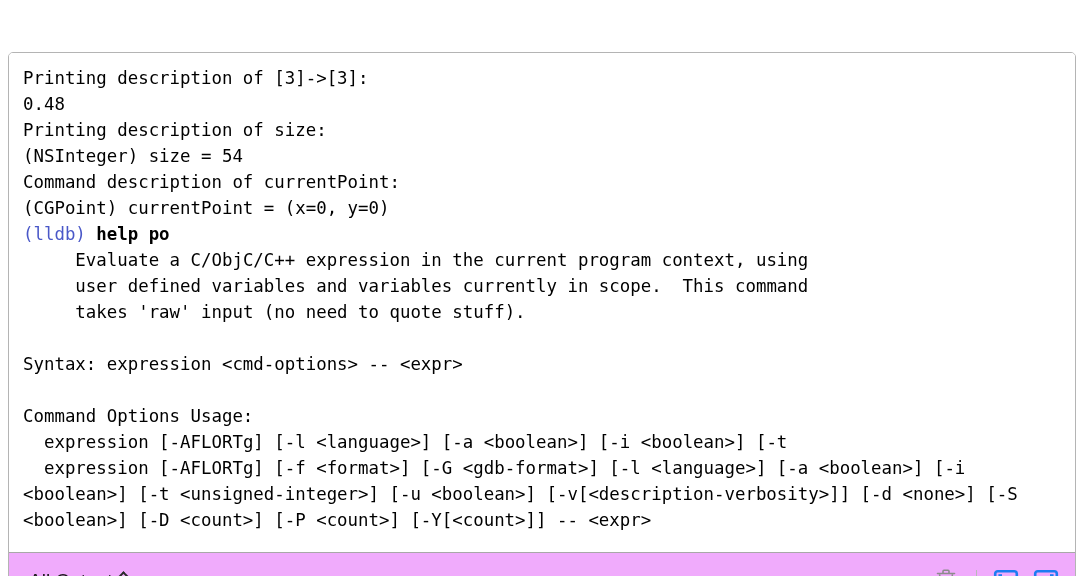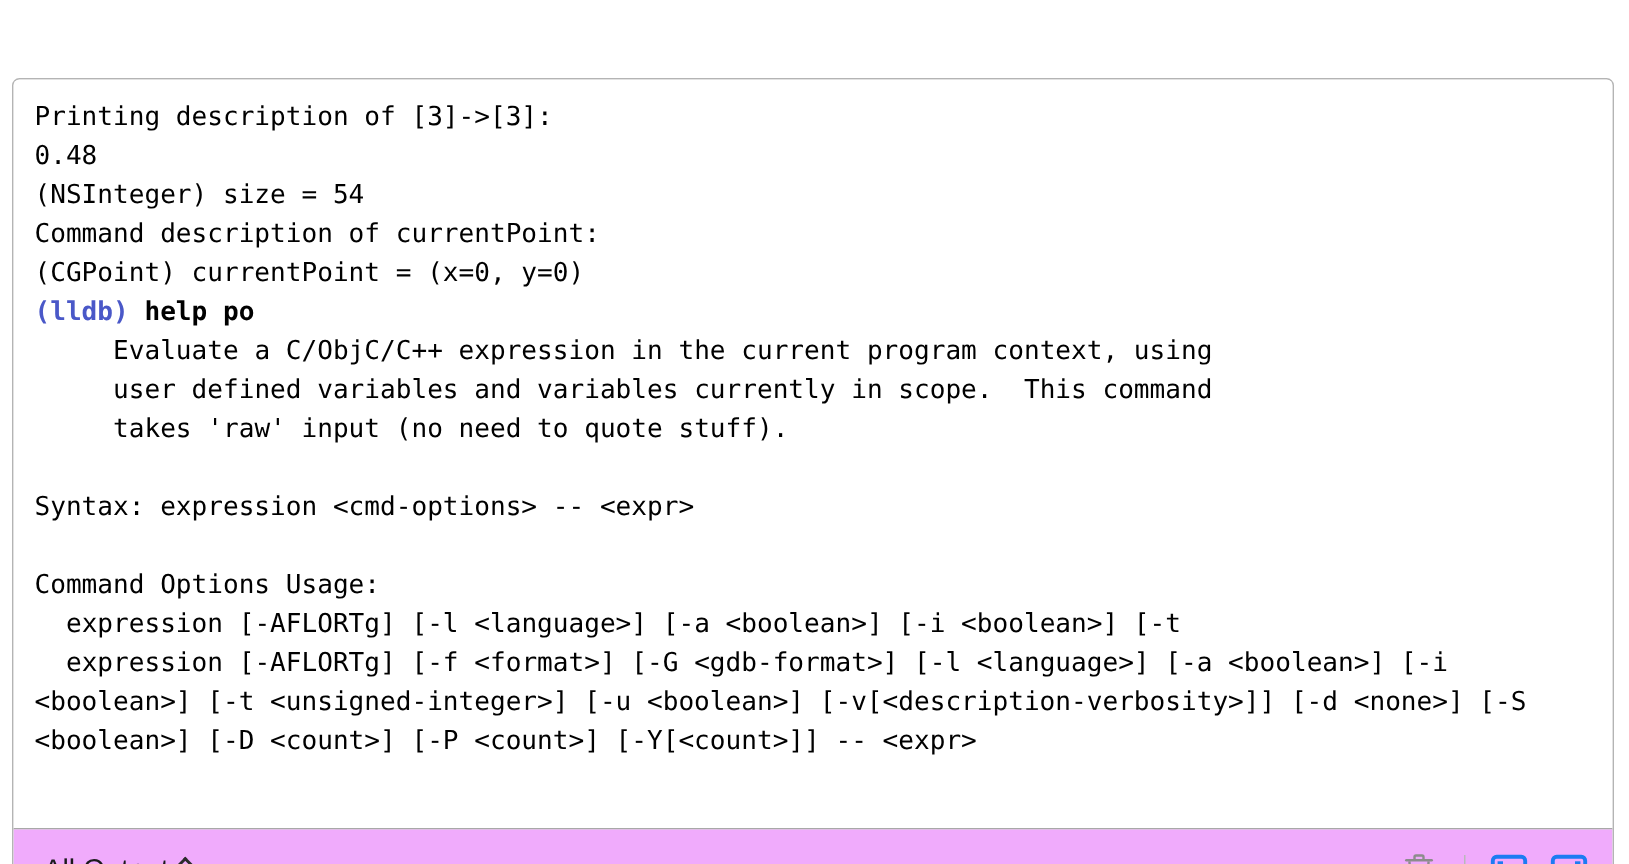"Printing description of size:" div.line { html: none -> <div>Printing description of size:</div> }
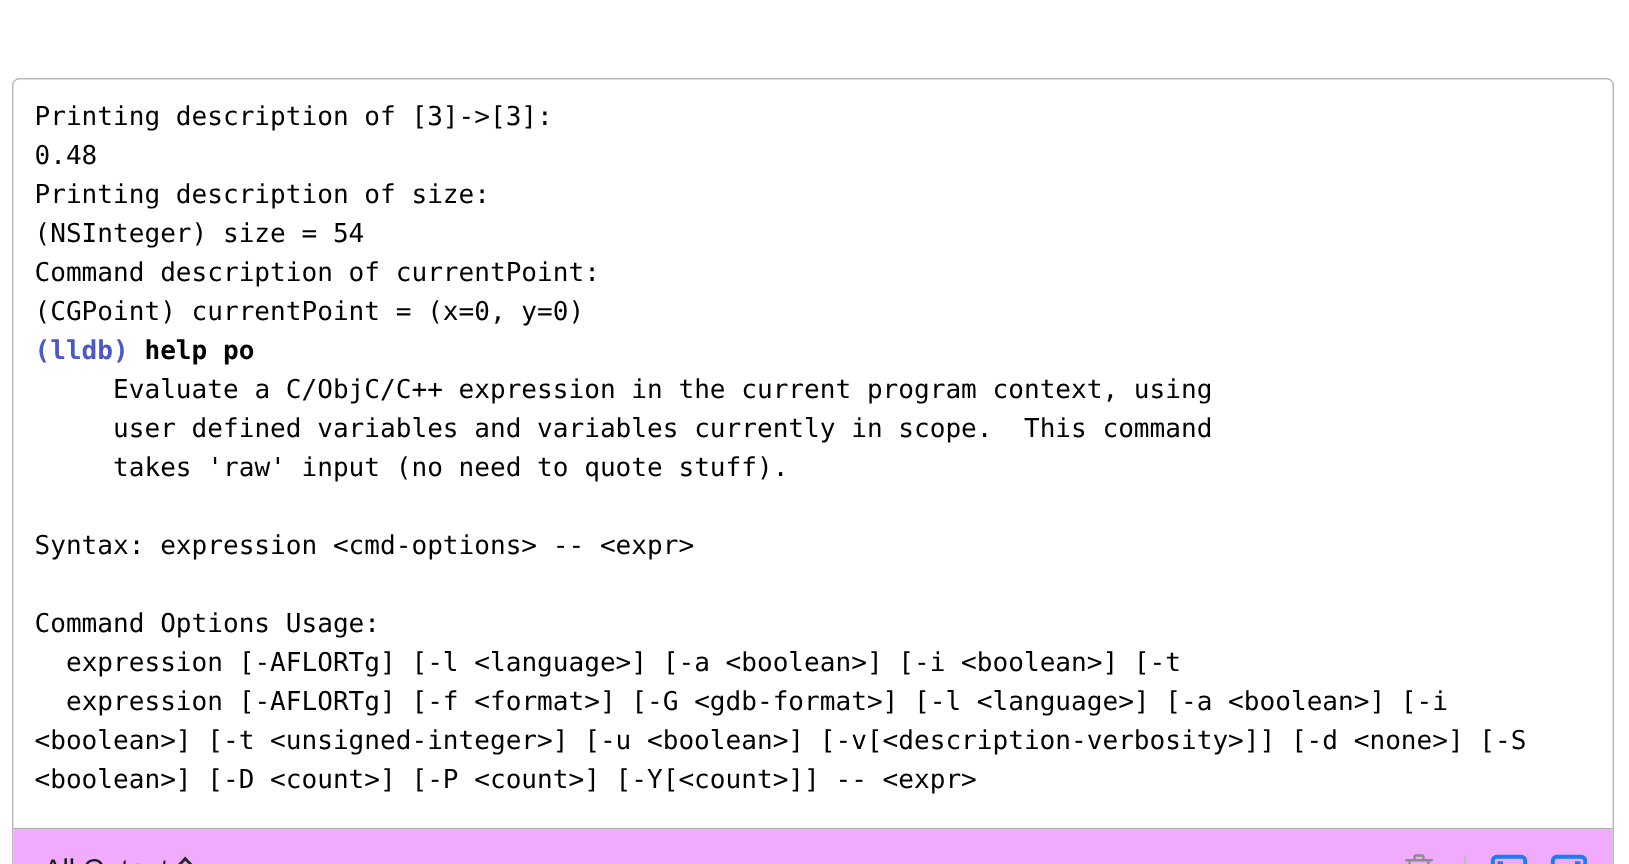"(lldb)" .prompt { font-weight: bold -> normal }
